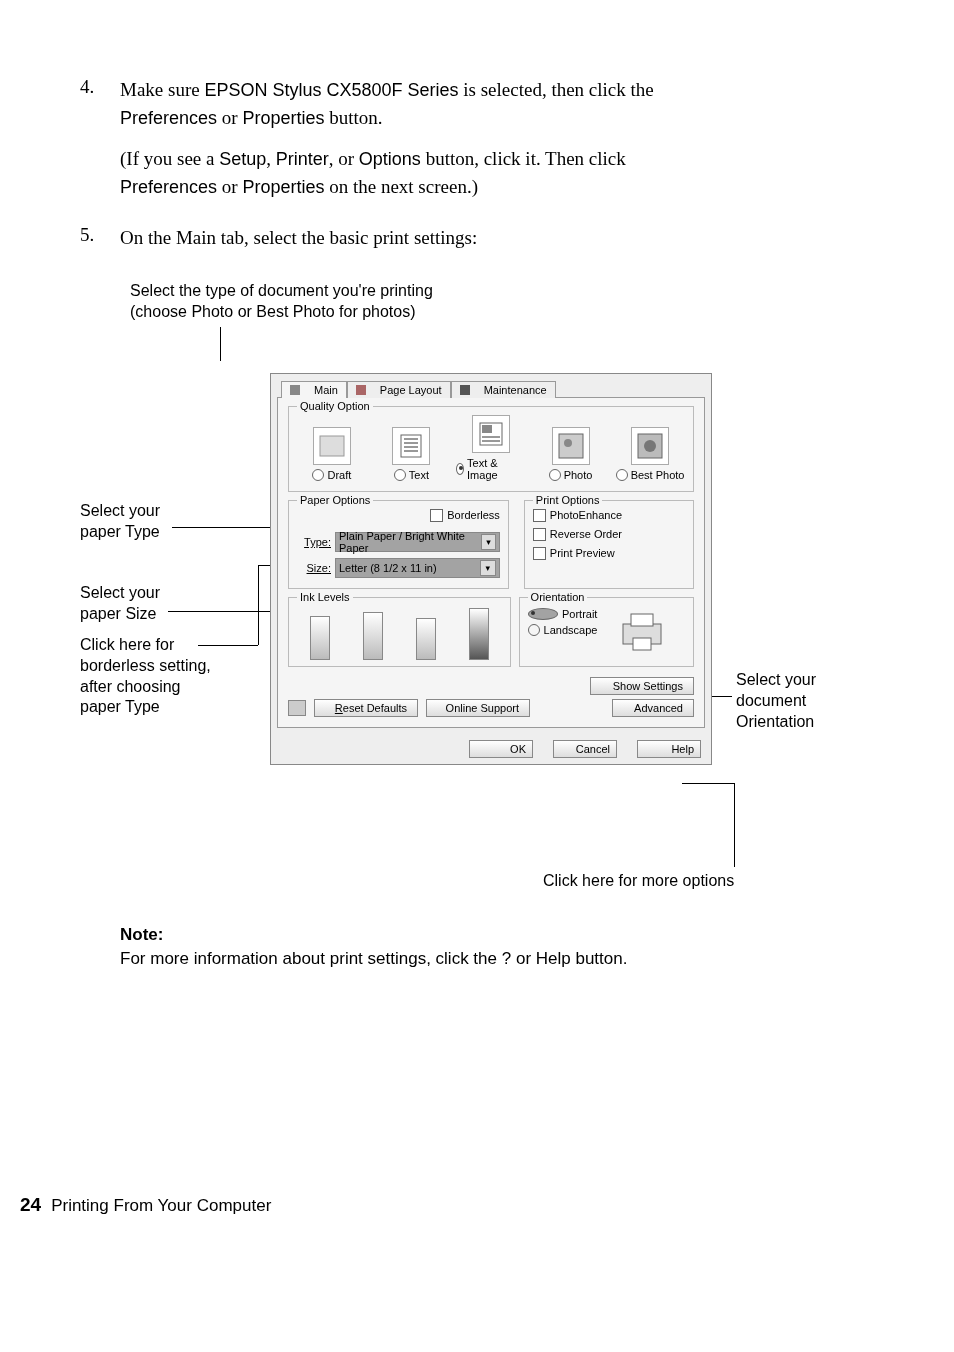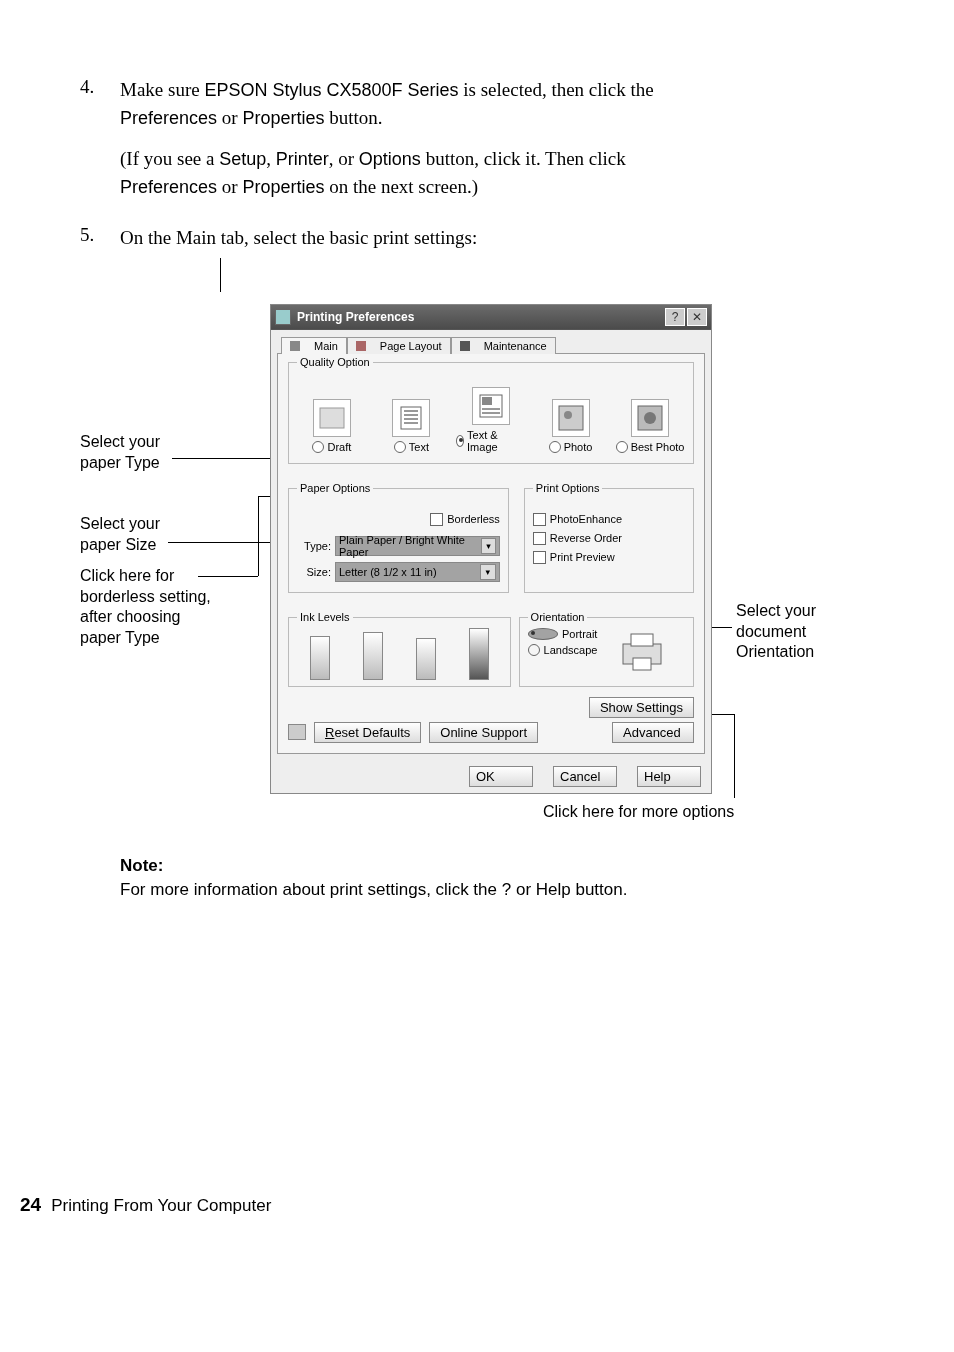"Select the type of document" div.caption { html: none -> <div> <span>Select the type of document you're printing</span><br> <span>(choose </span><span>Photo</span><span> or </span><span>Best Photo</span><span> for photos)</span> </div> }
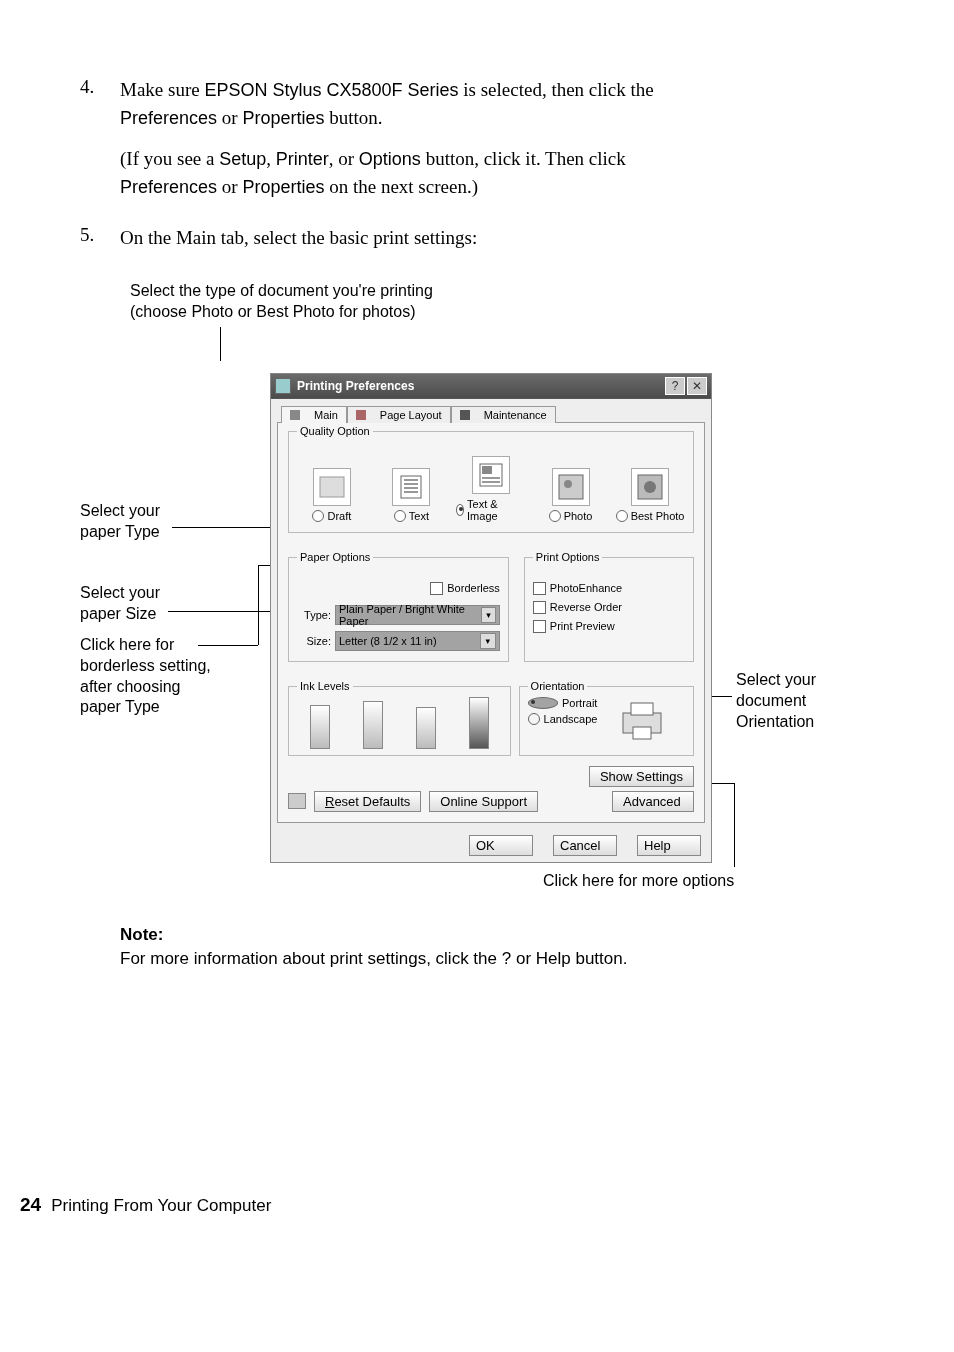"Printing Preferences" div.titlebar { html: <div> <span></span> <span>Printing Preferences</span> <span>?</span> <span>✕</span> </div> -> none }
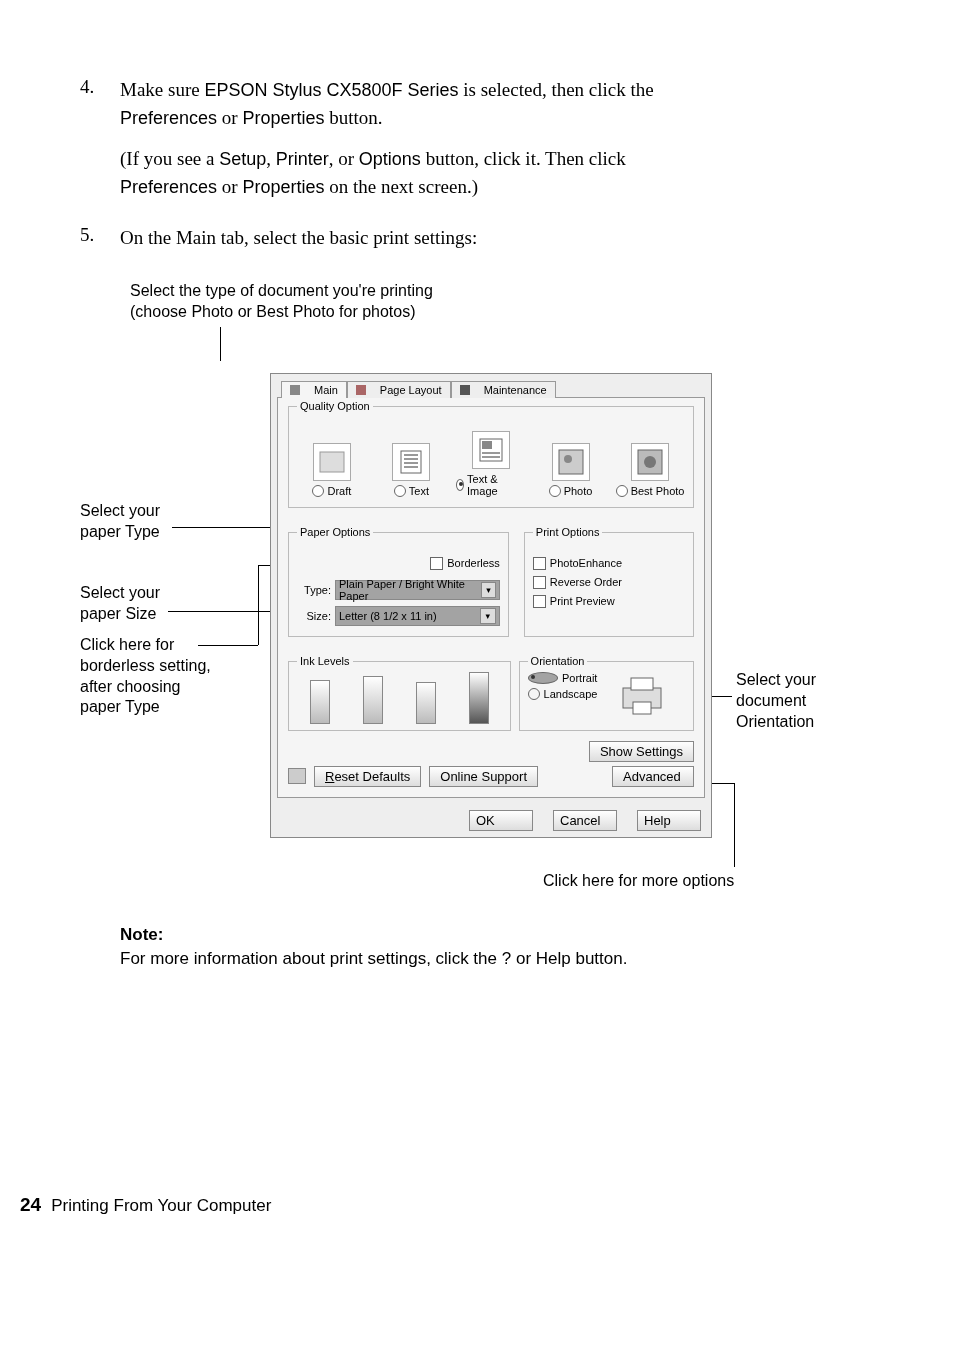"Quality Option" .group { margin-bottom: 24px -> 8px; padding: 24px 8px 10px 8px -> 8px 8px 10px 8px }
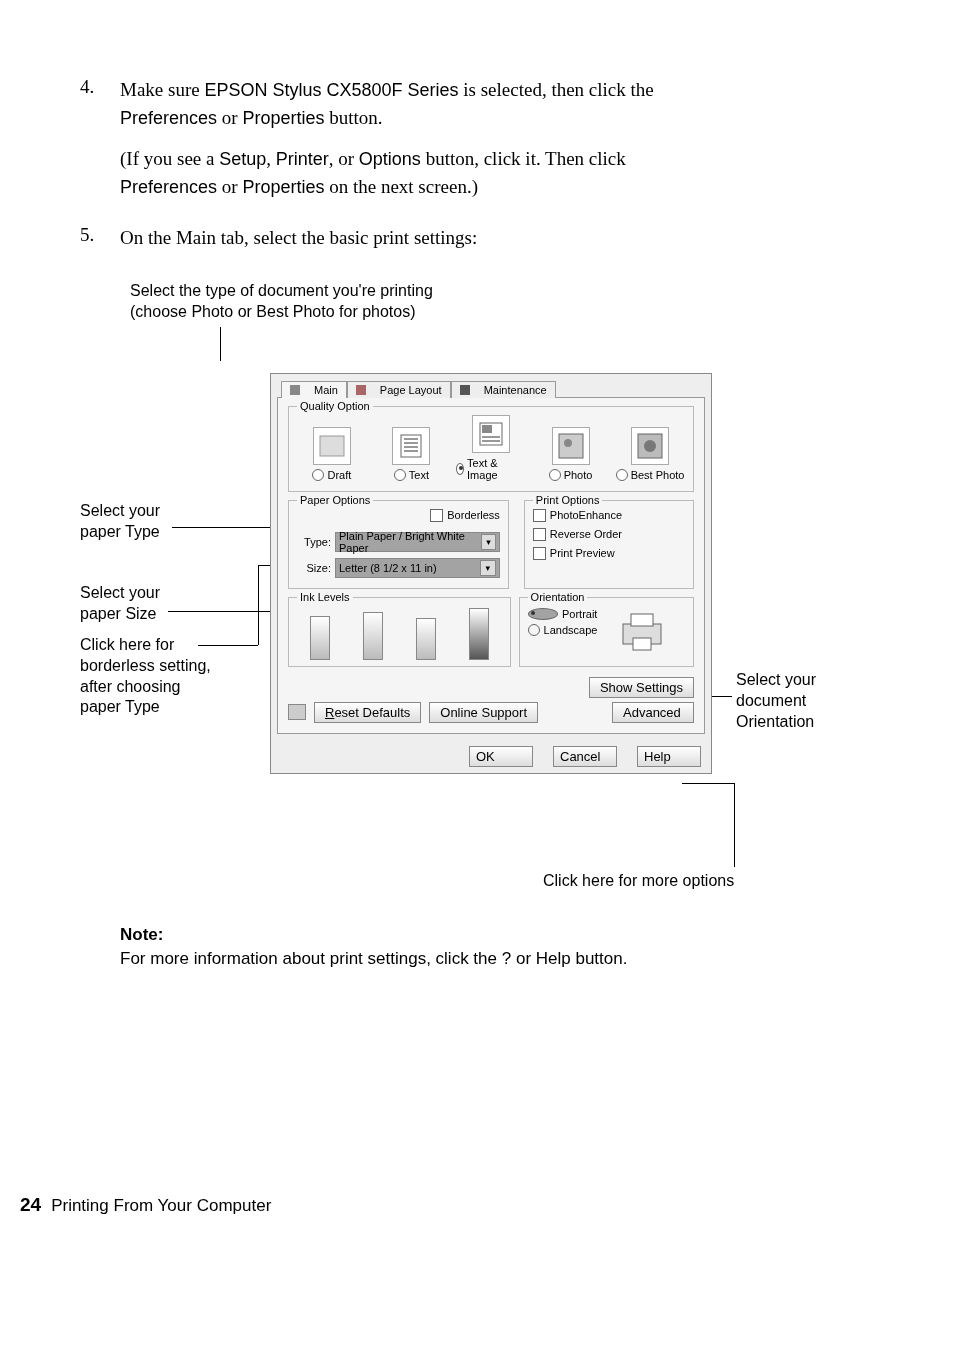"Type:" .formrow label { text-decoration: none -> underline }
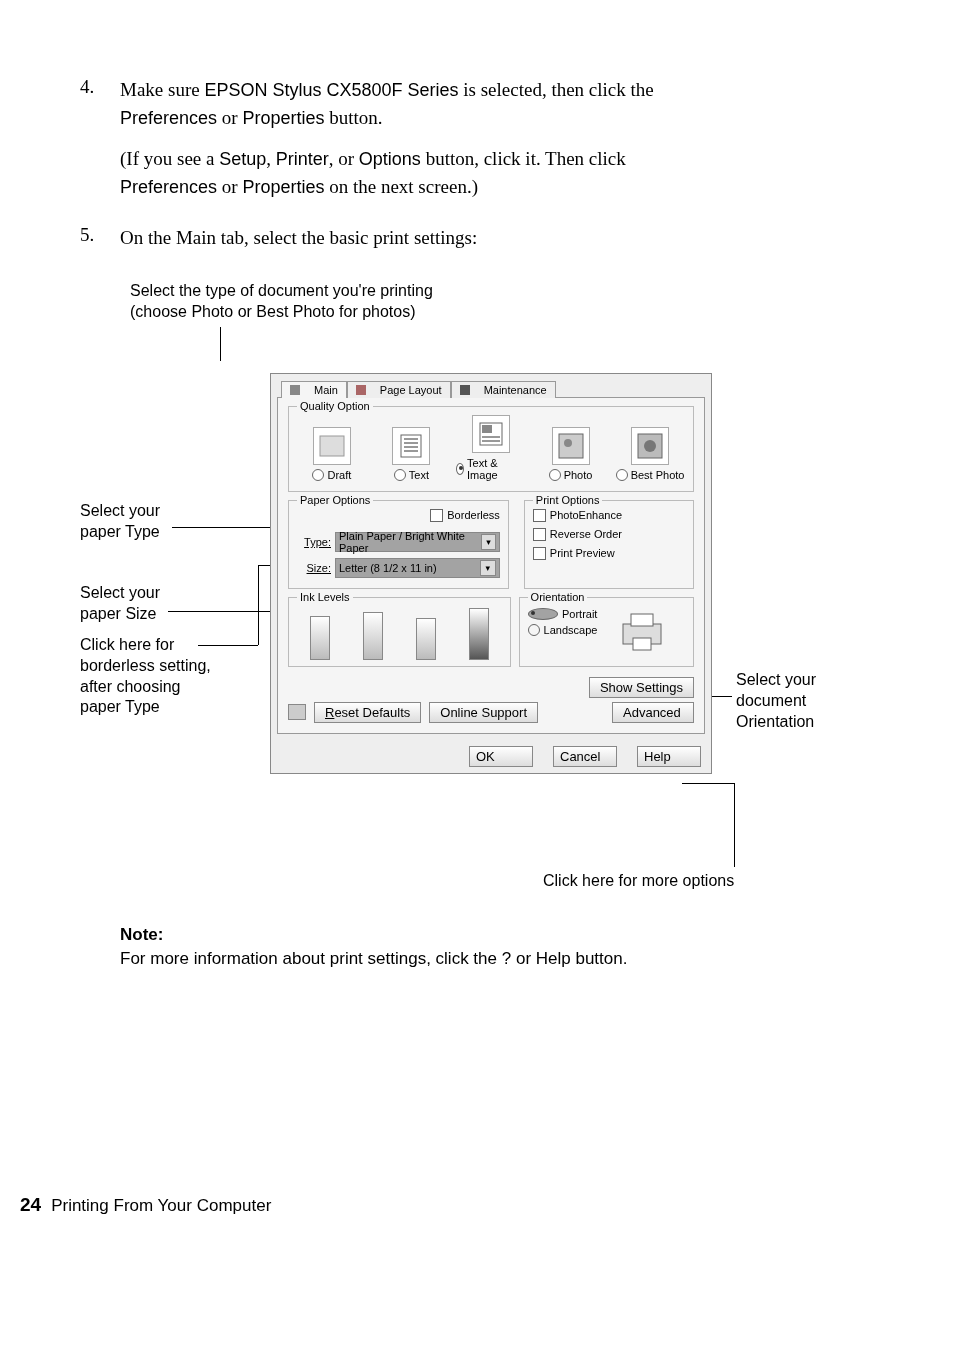"Show Settings" .btn { font-size: 13px -> 11px; text-align: left -> right }
